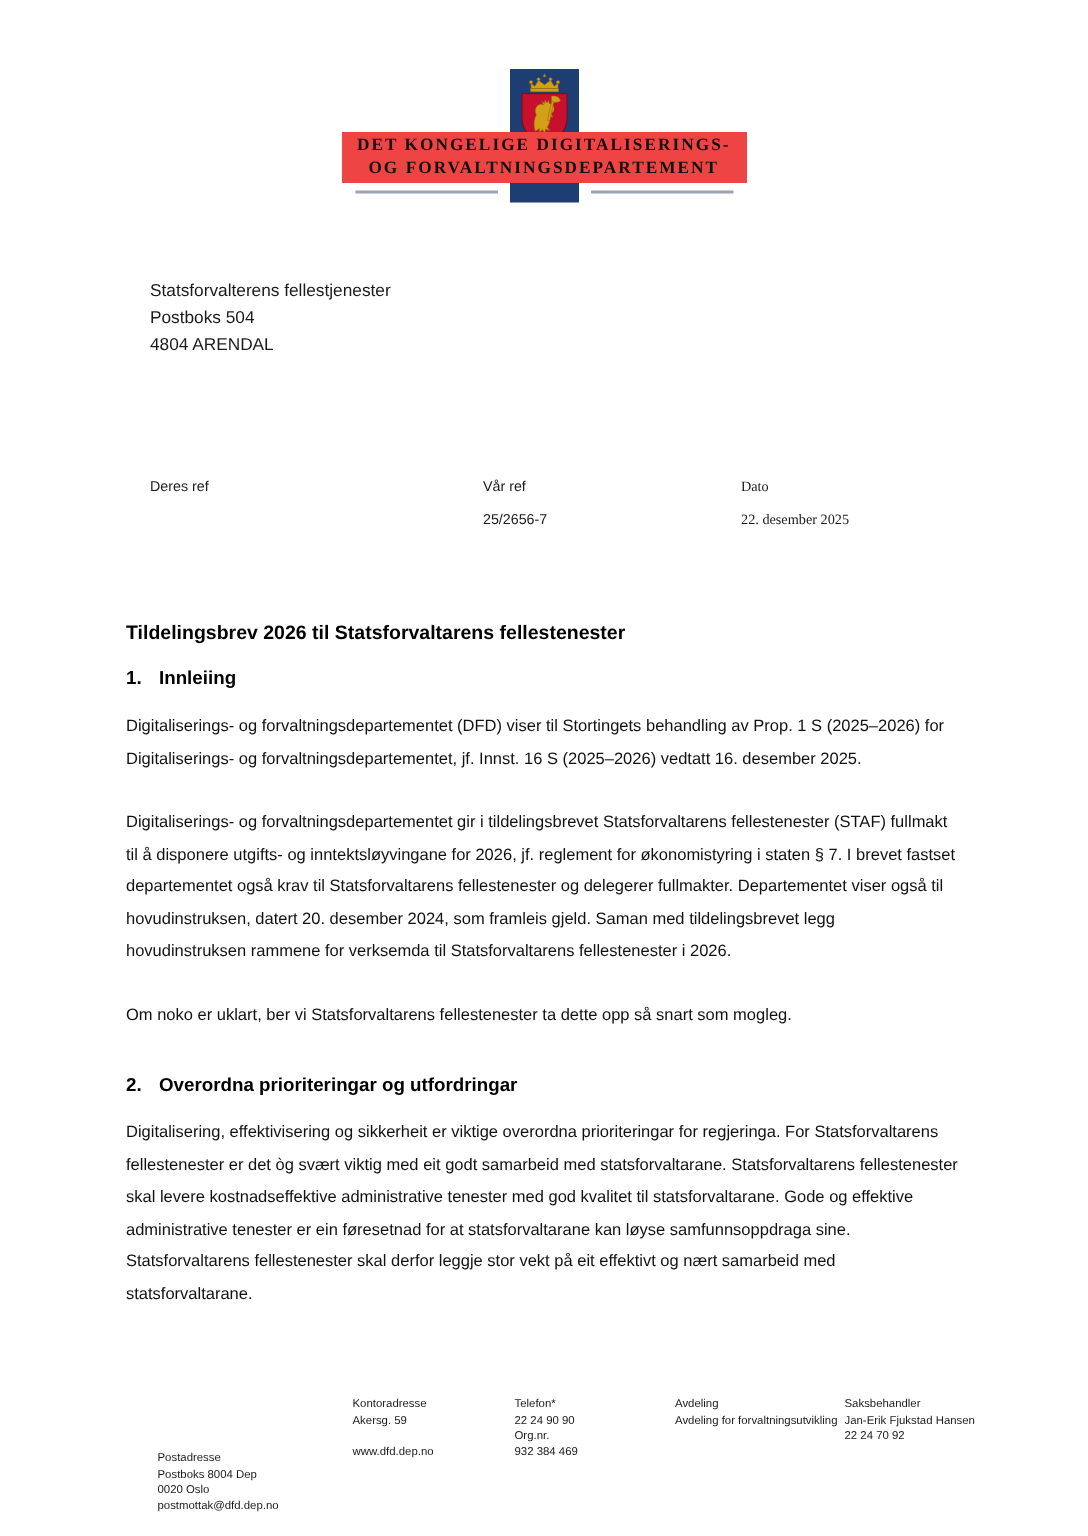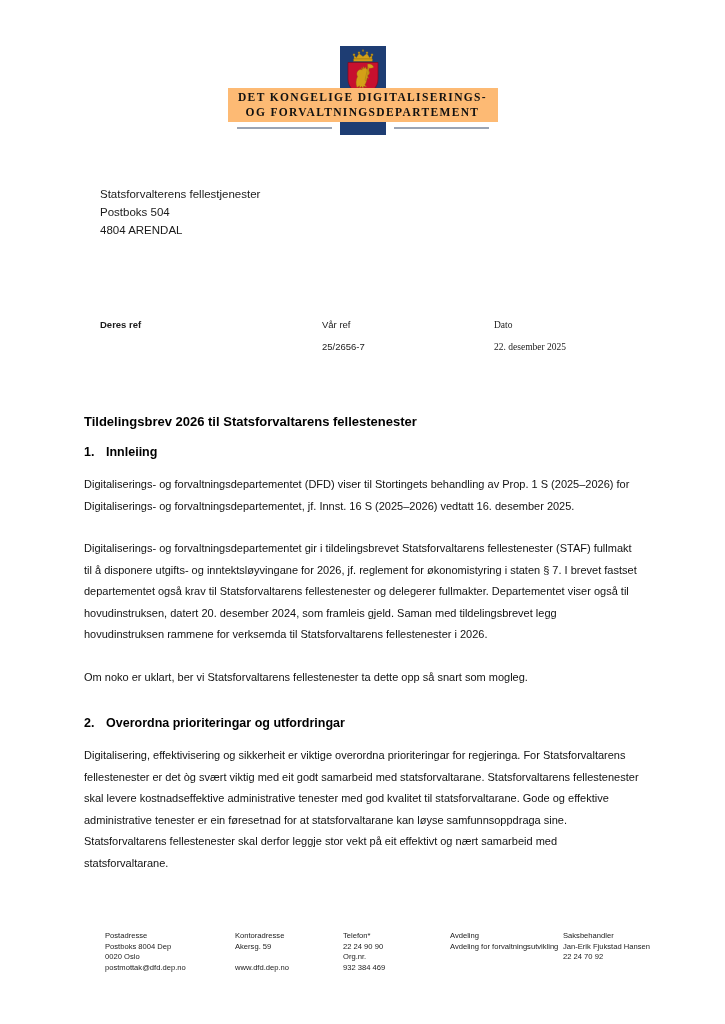"DET KONGELIGE DIGITALISERINGS-" .emblem-text { background: #fdba74 -> #ef4444 }
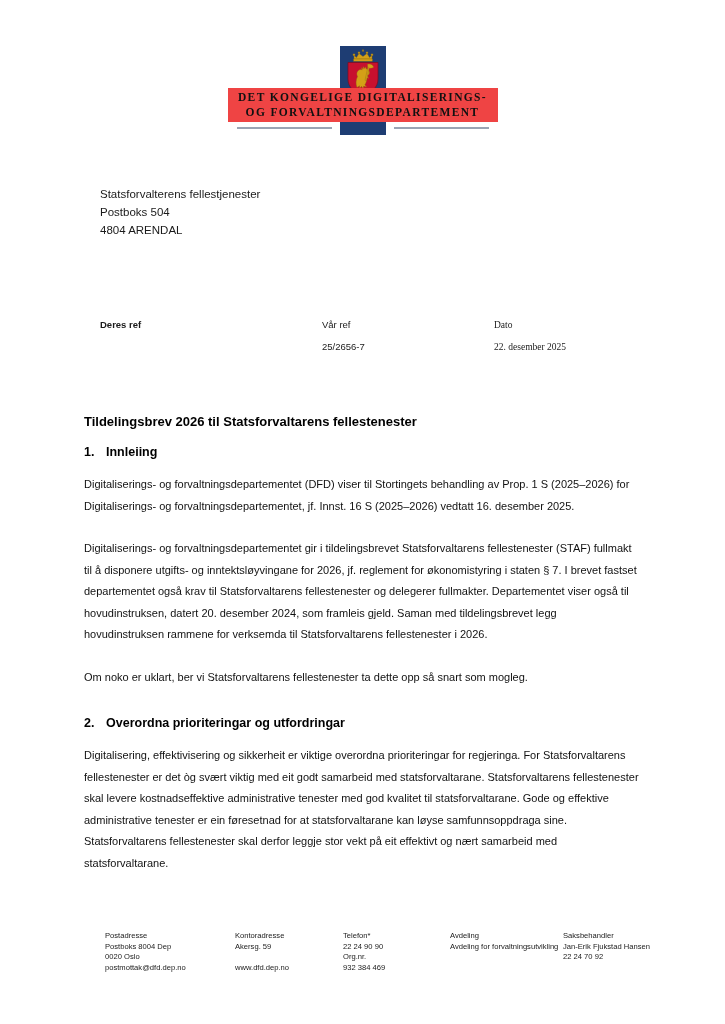"Deres ref" .refs .col-deres { font-weight: bold -> none }
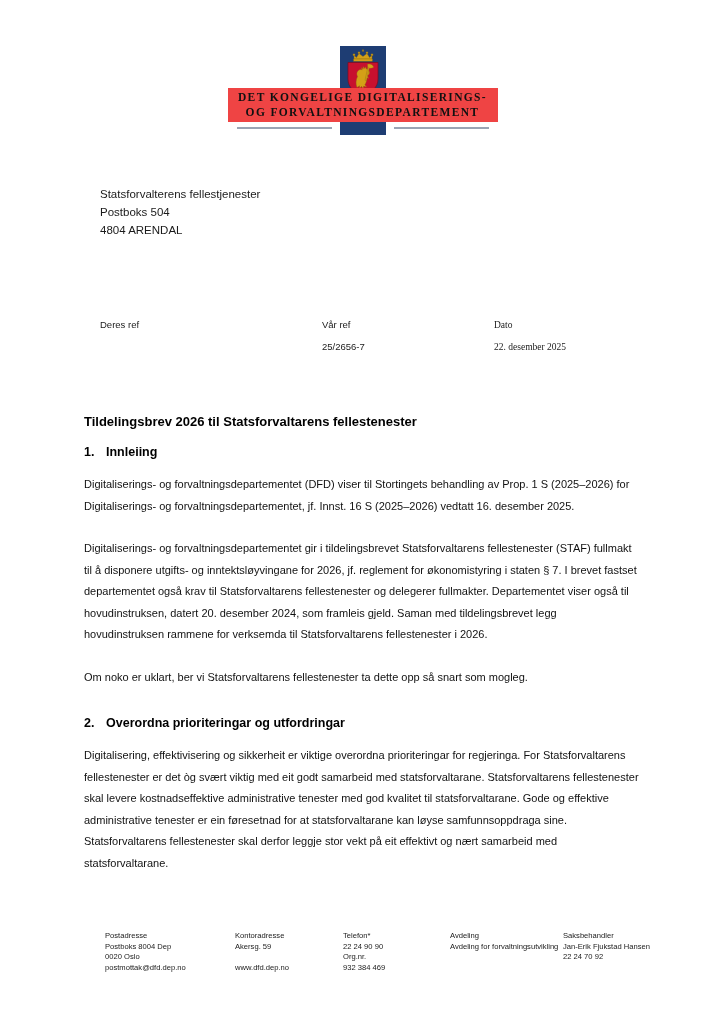"Postadresse" .footer .fcol.c1 { margin-top: none -> 36px }
